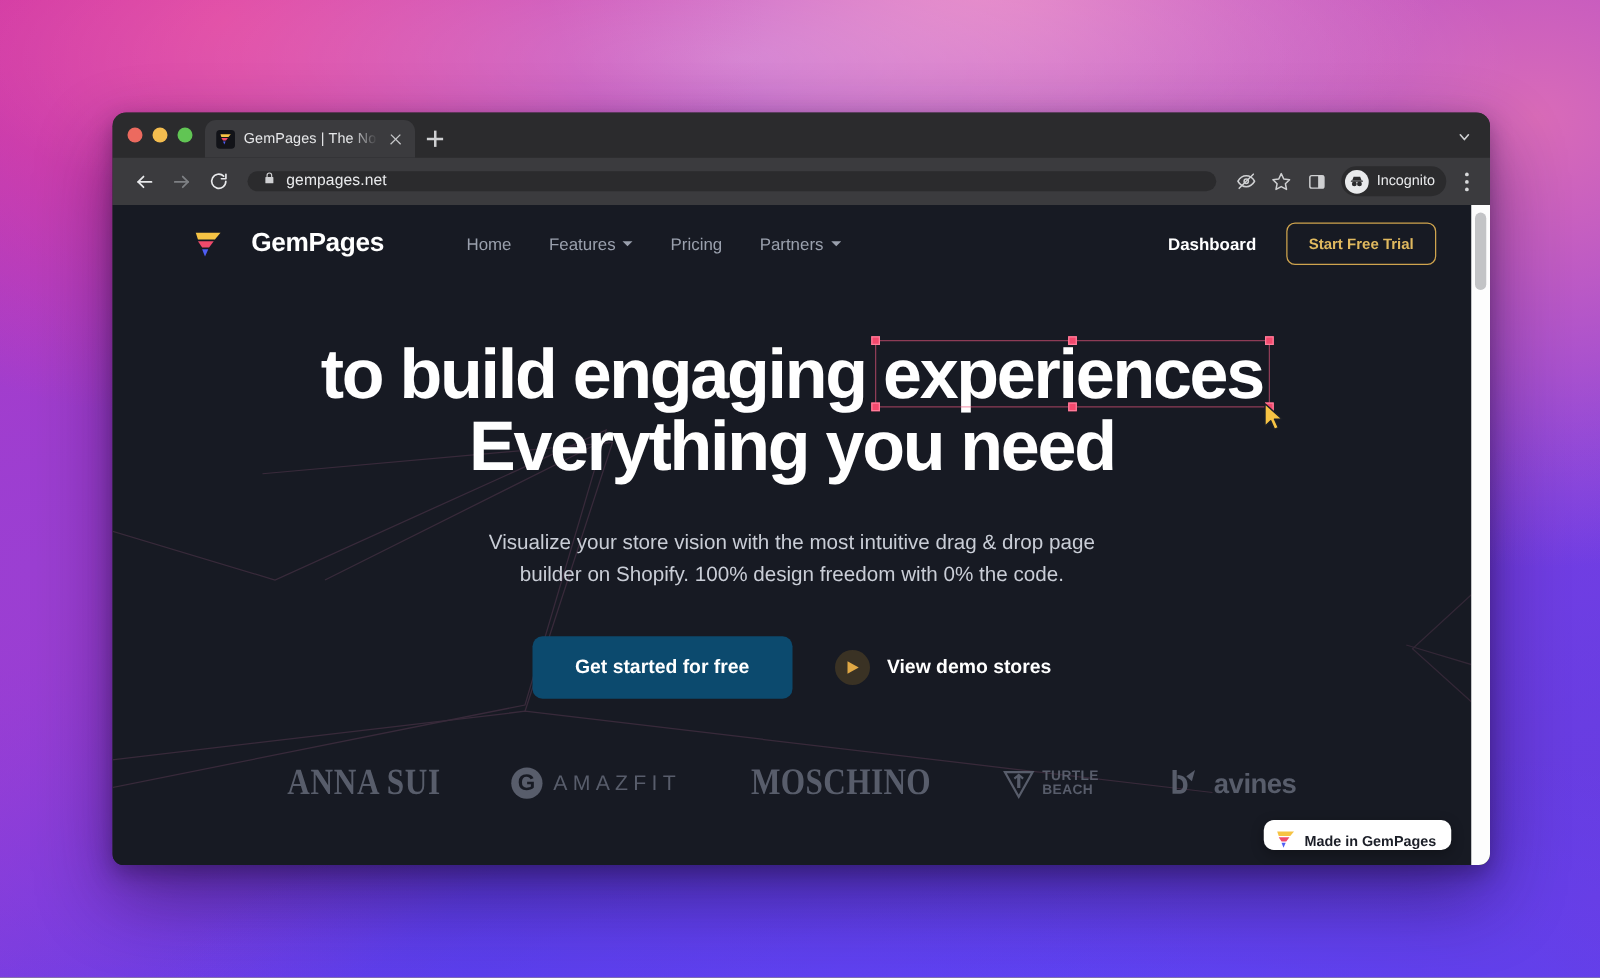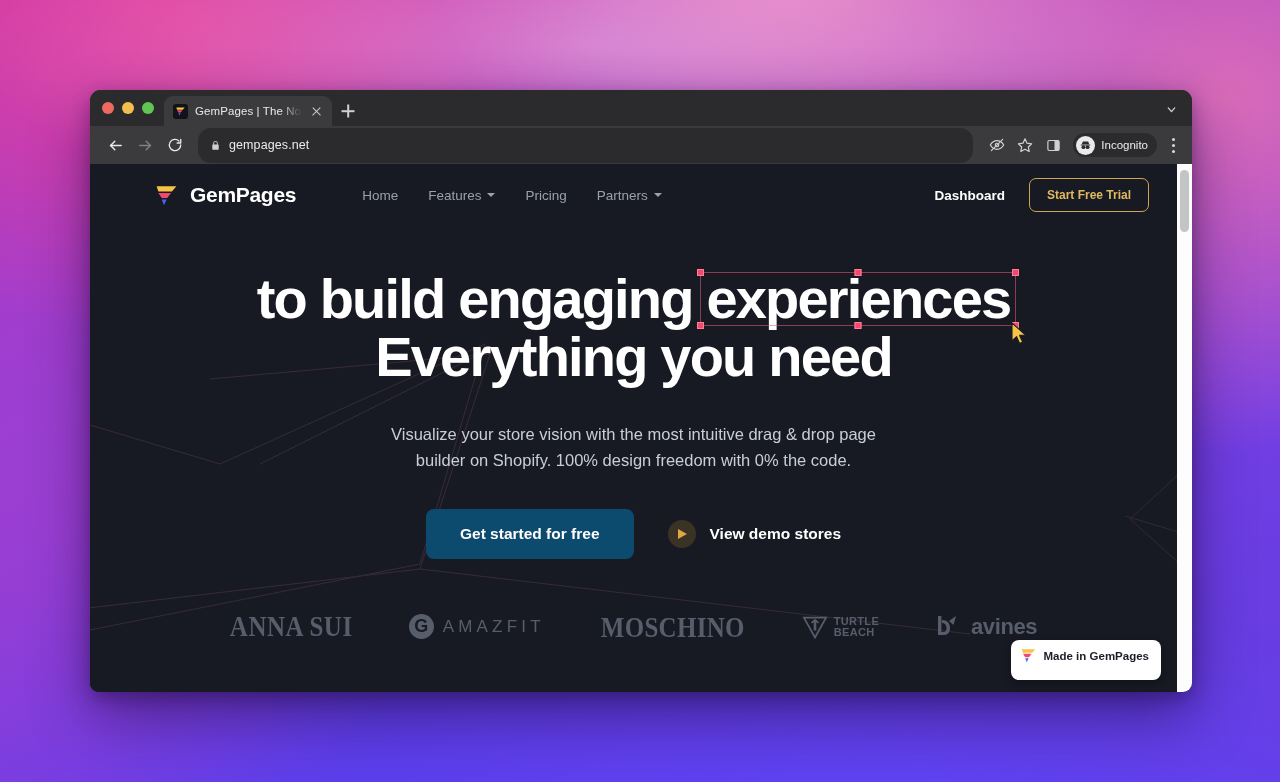"gempages.net" .omni { align-items: center -> flex-start; height: 35px -> 16px }
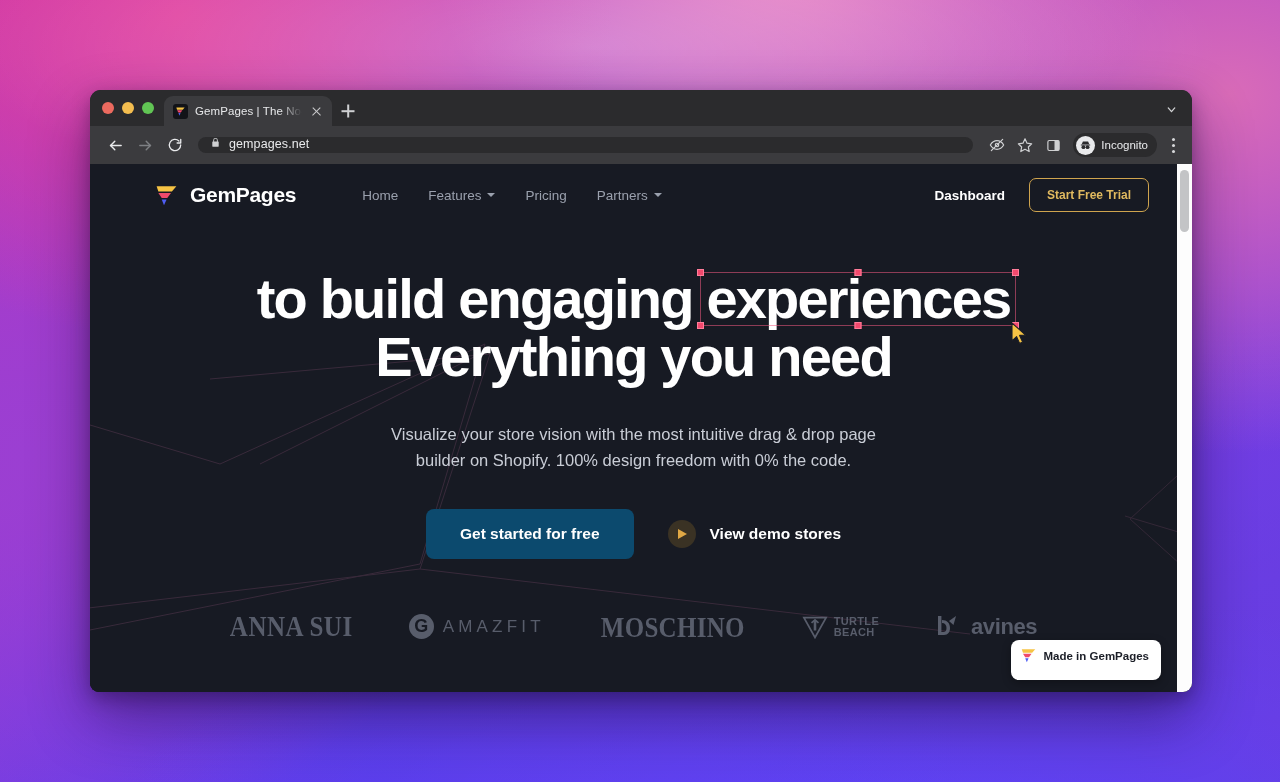"GemPages" .brand { gap: 11px -> 22px }
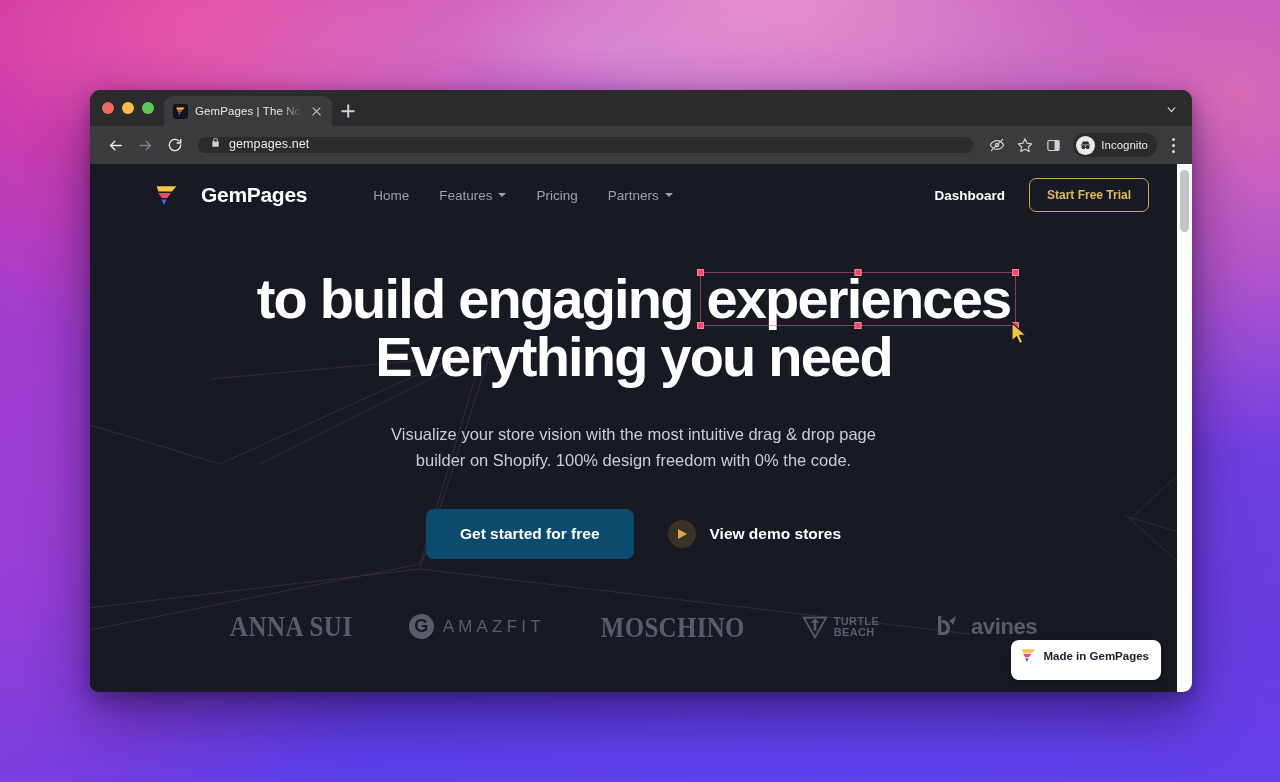"Made in GemPages" .made-badge { align-items: center -> flex-end; padding: 7px 12px 16px 9px -> 7px 12px 0 9px }
